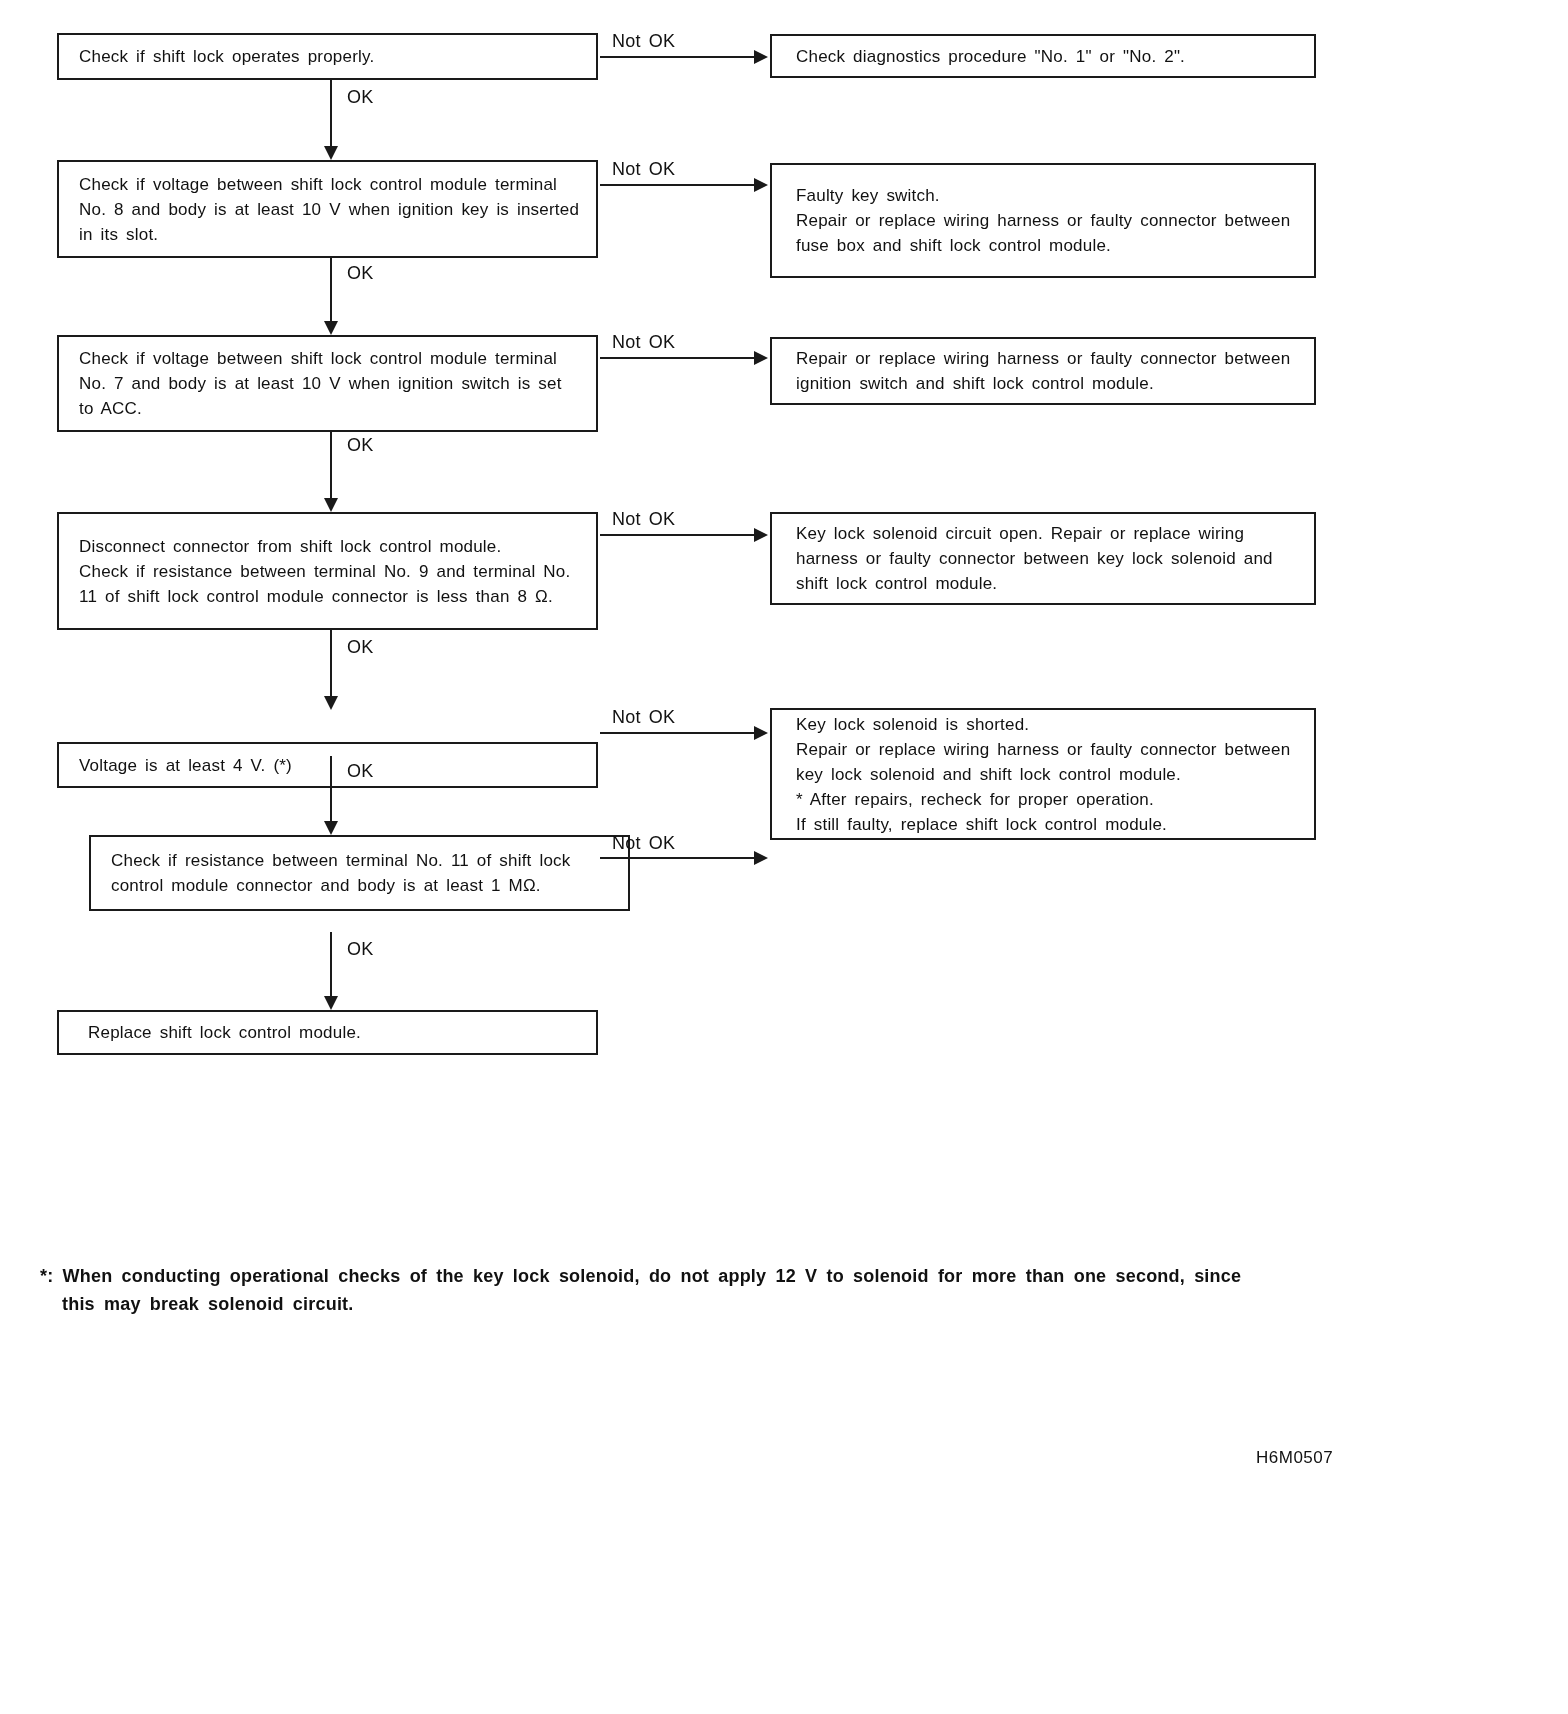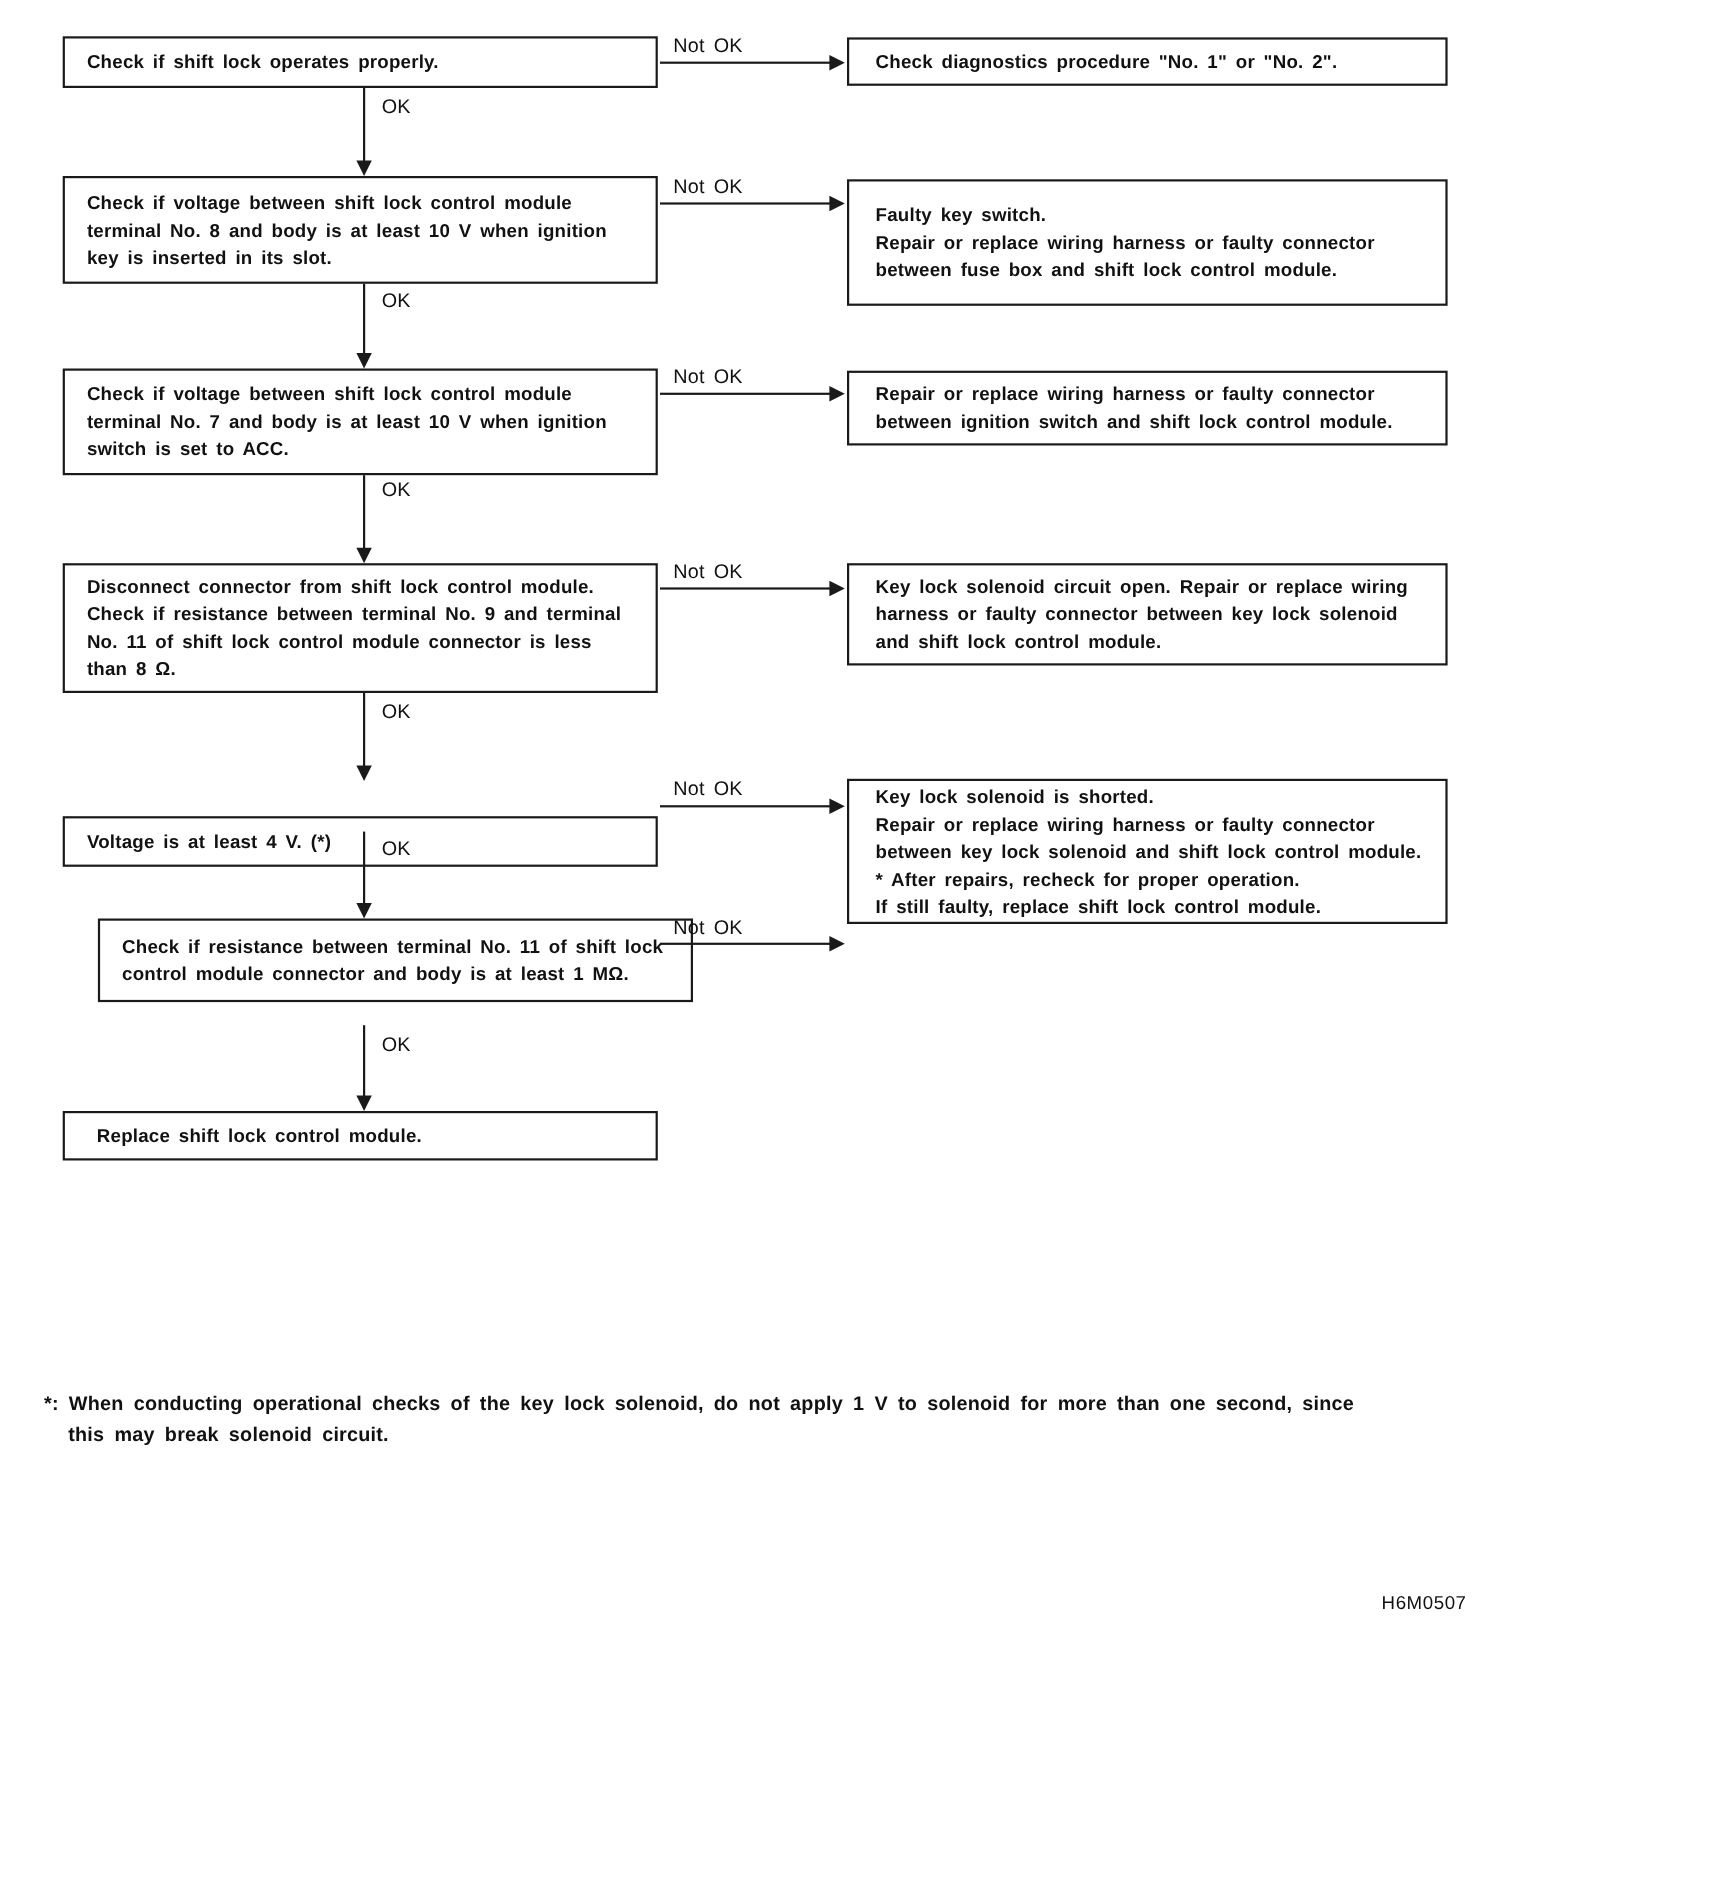"Check if shift lock operates" .box-text { font-weight: bold -> none }
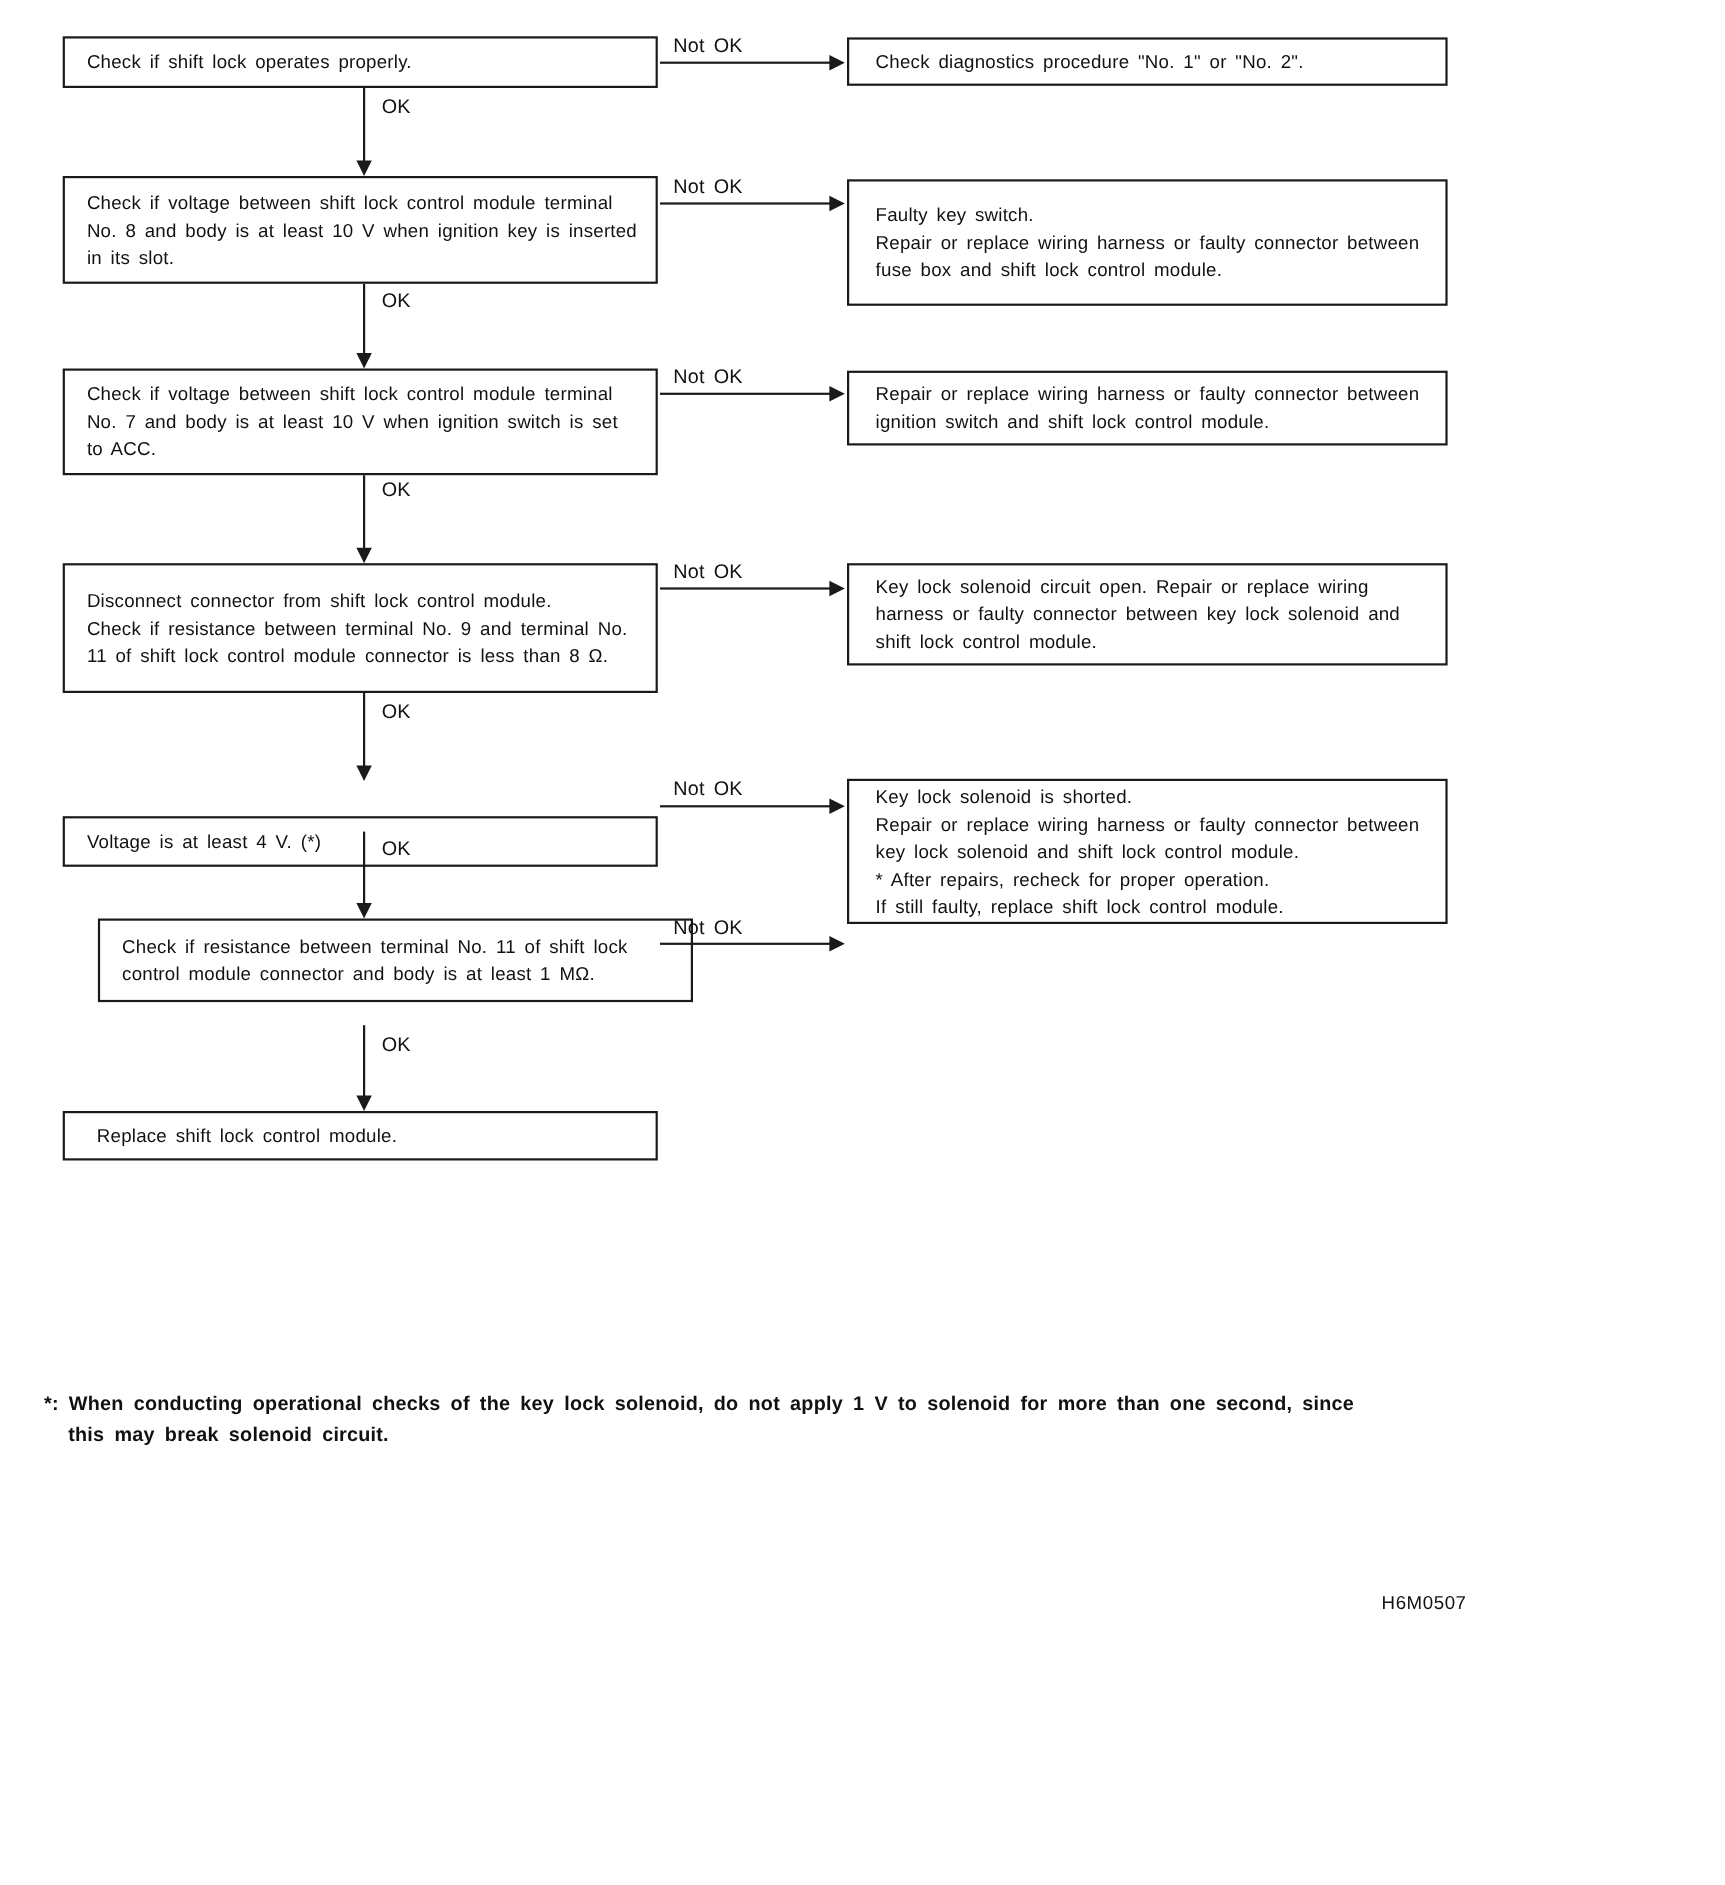"*: When conducting operational checks" div.footnote { text: 1 -> 12 }
